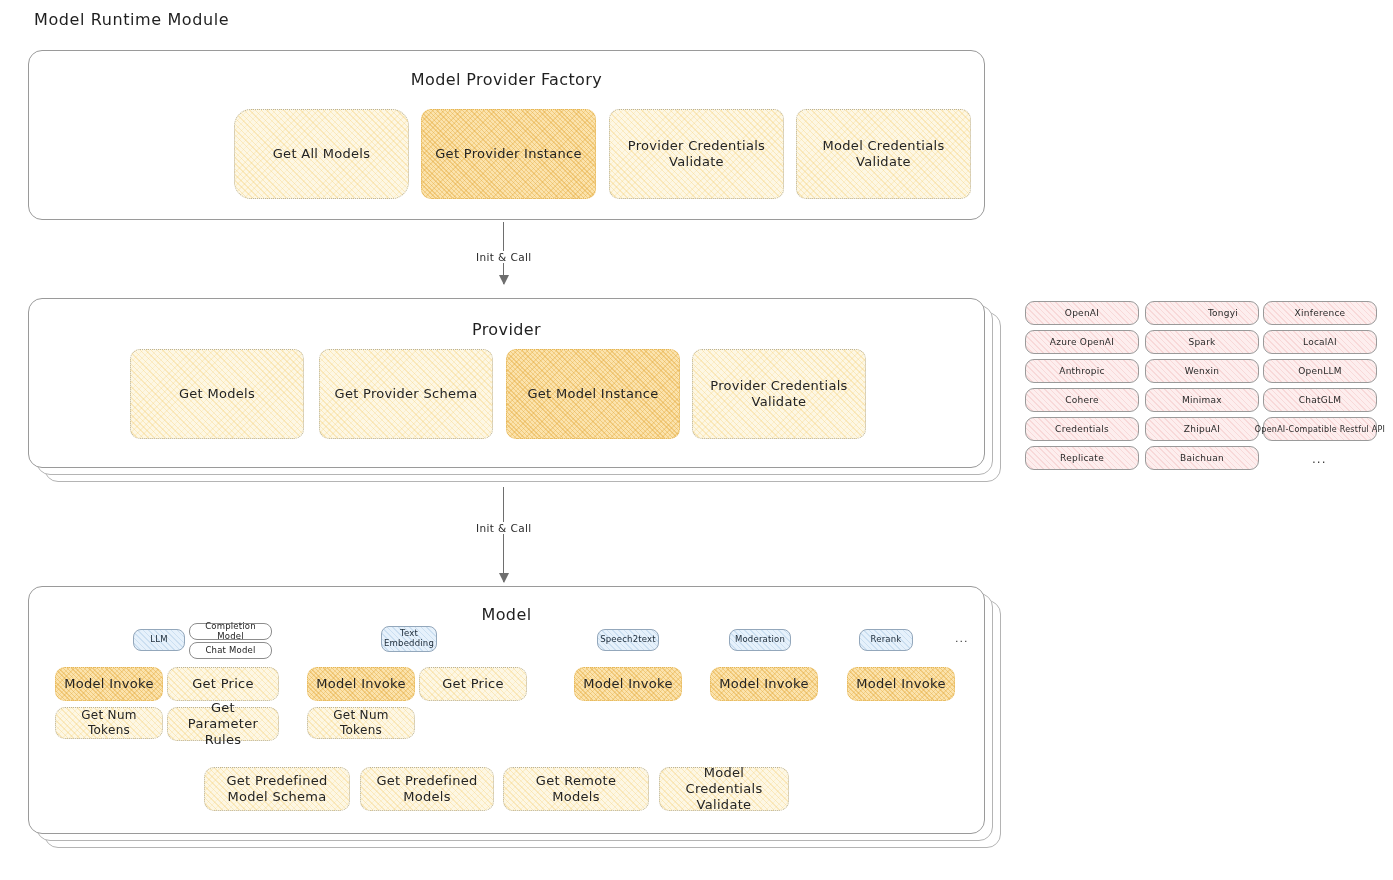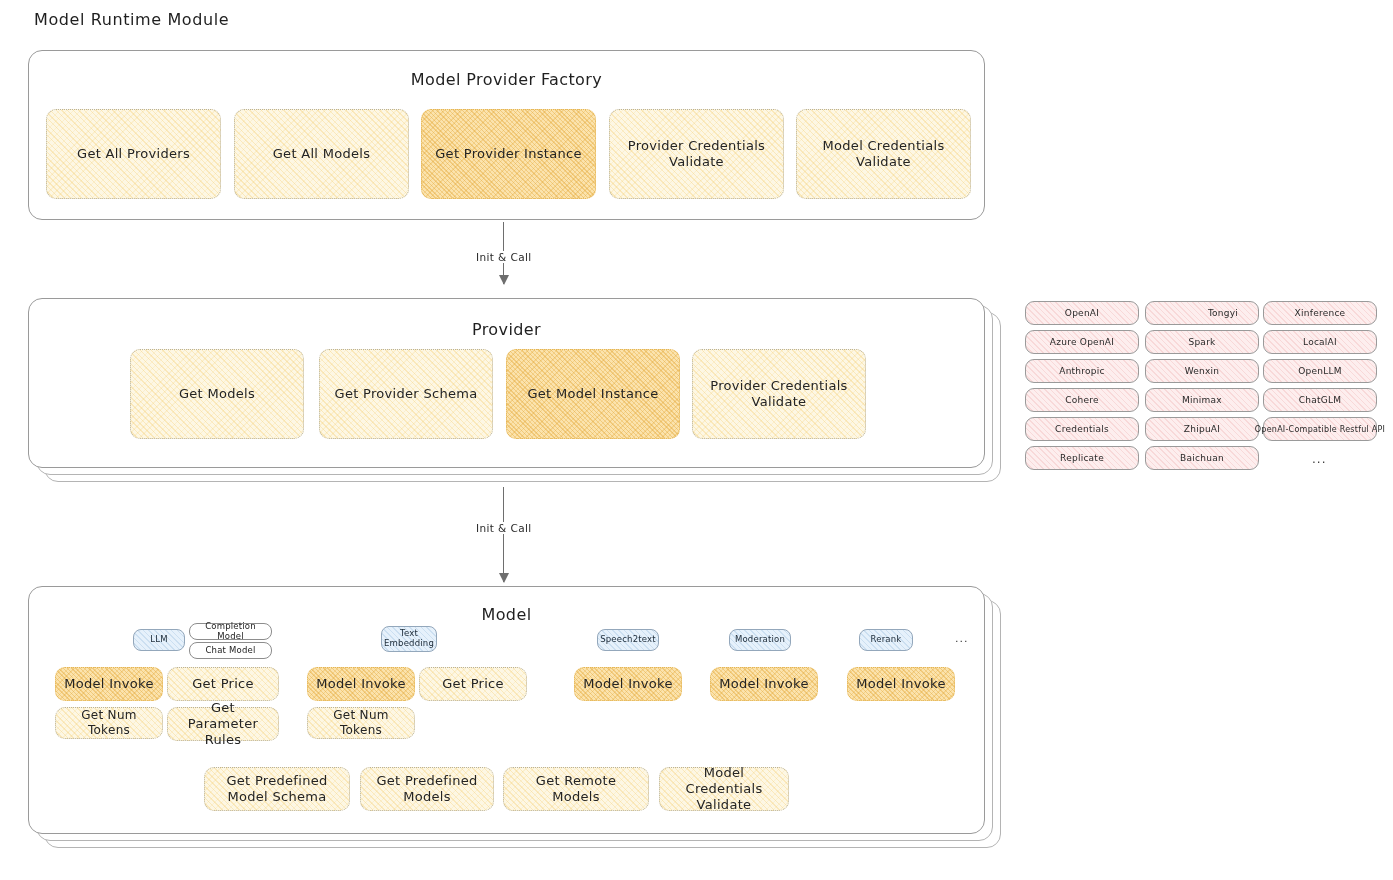"Get All Providers" div.box { html: <div> <span>Get All Providers</span> </div> -> none }
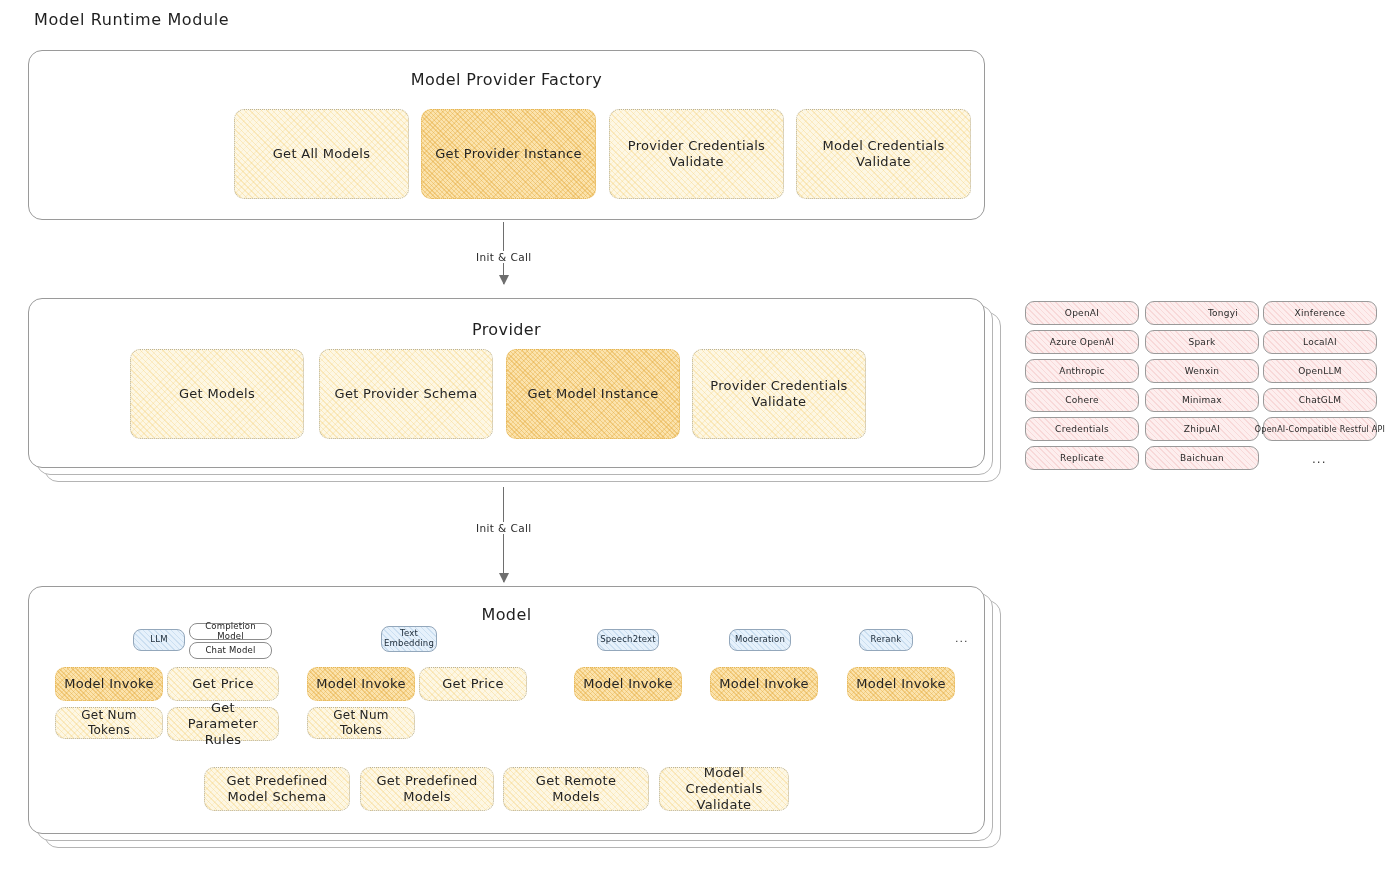"Get All Models" div.box { border-radius: none -> 17px }
